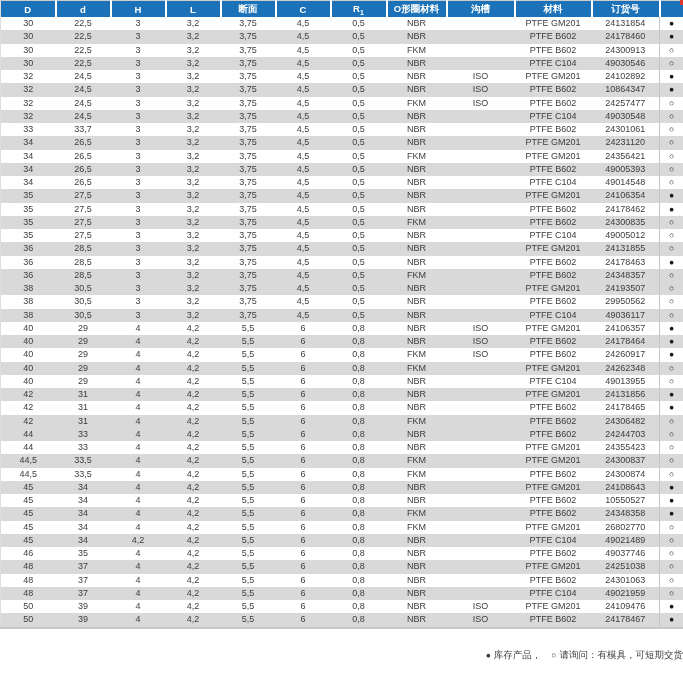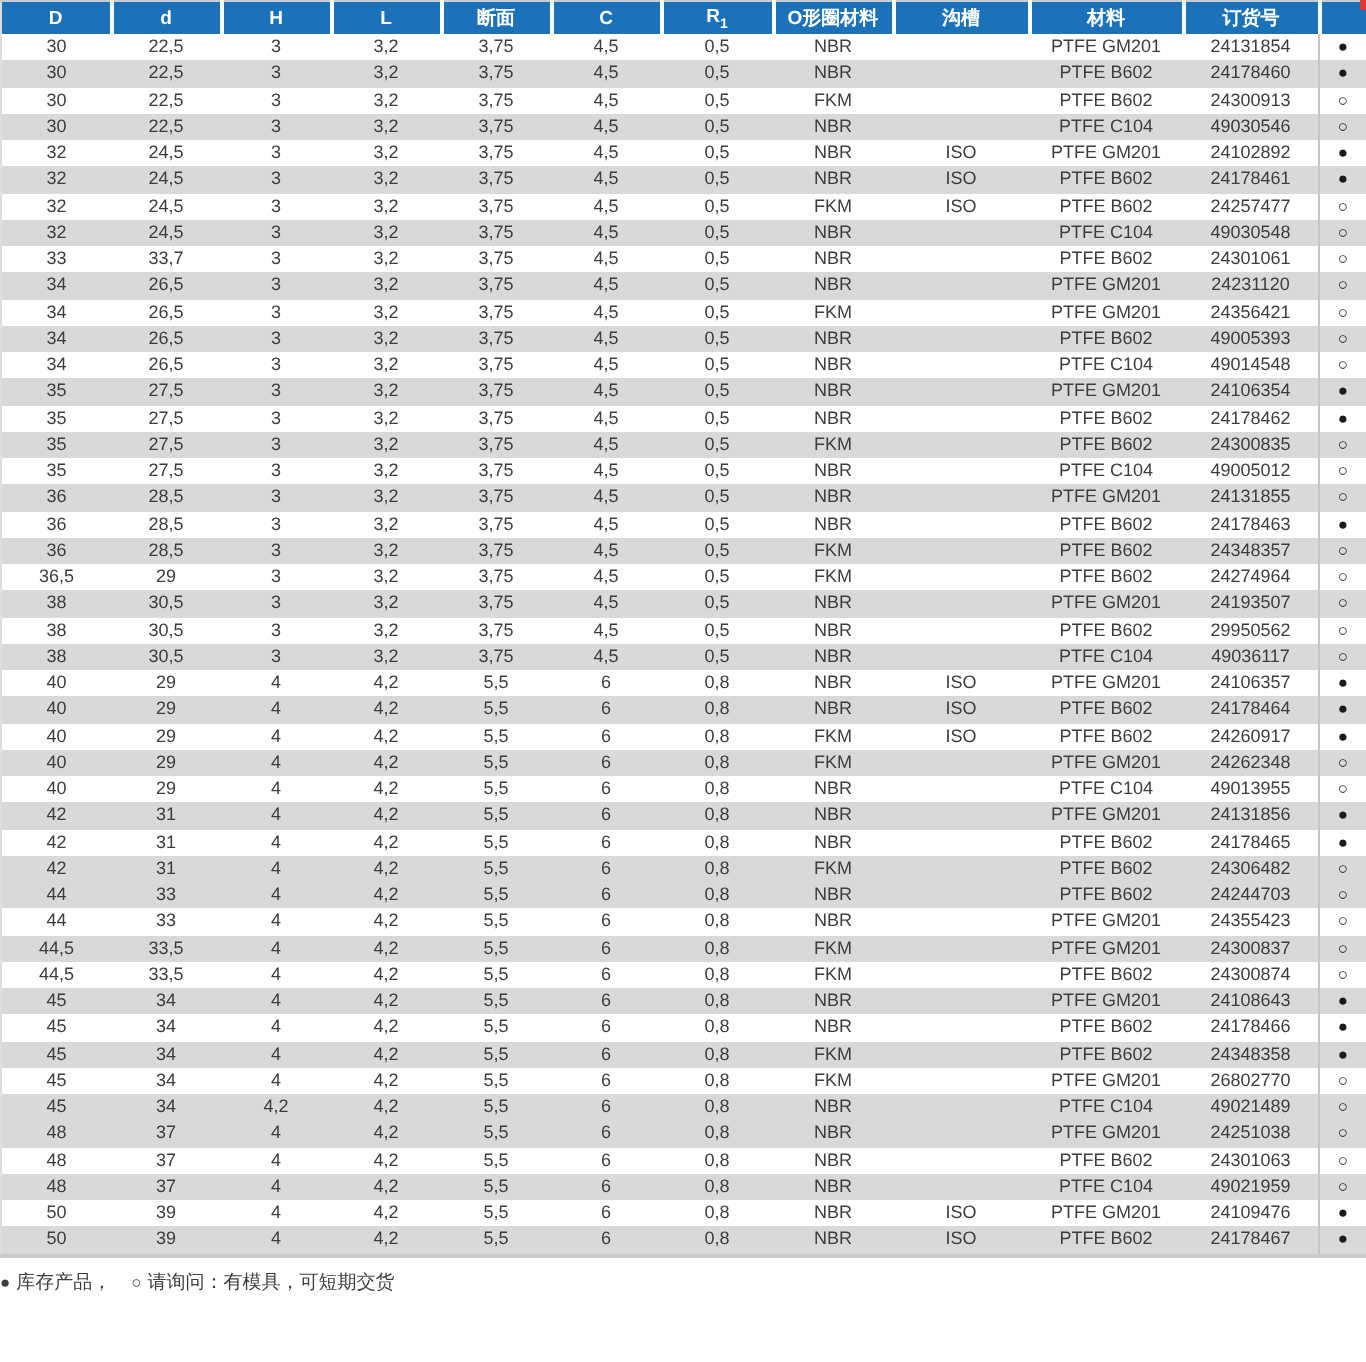"24178461" td { text: 24178461 -> 10864347 }
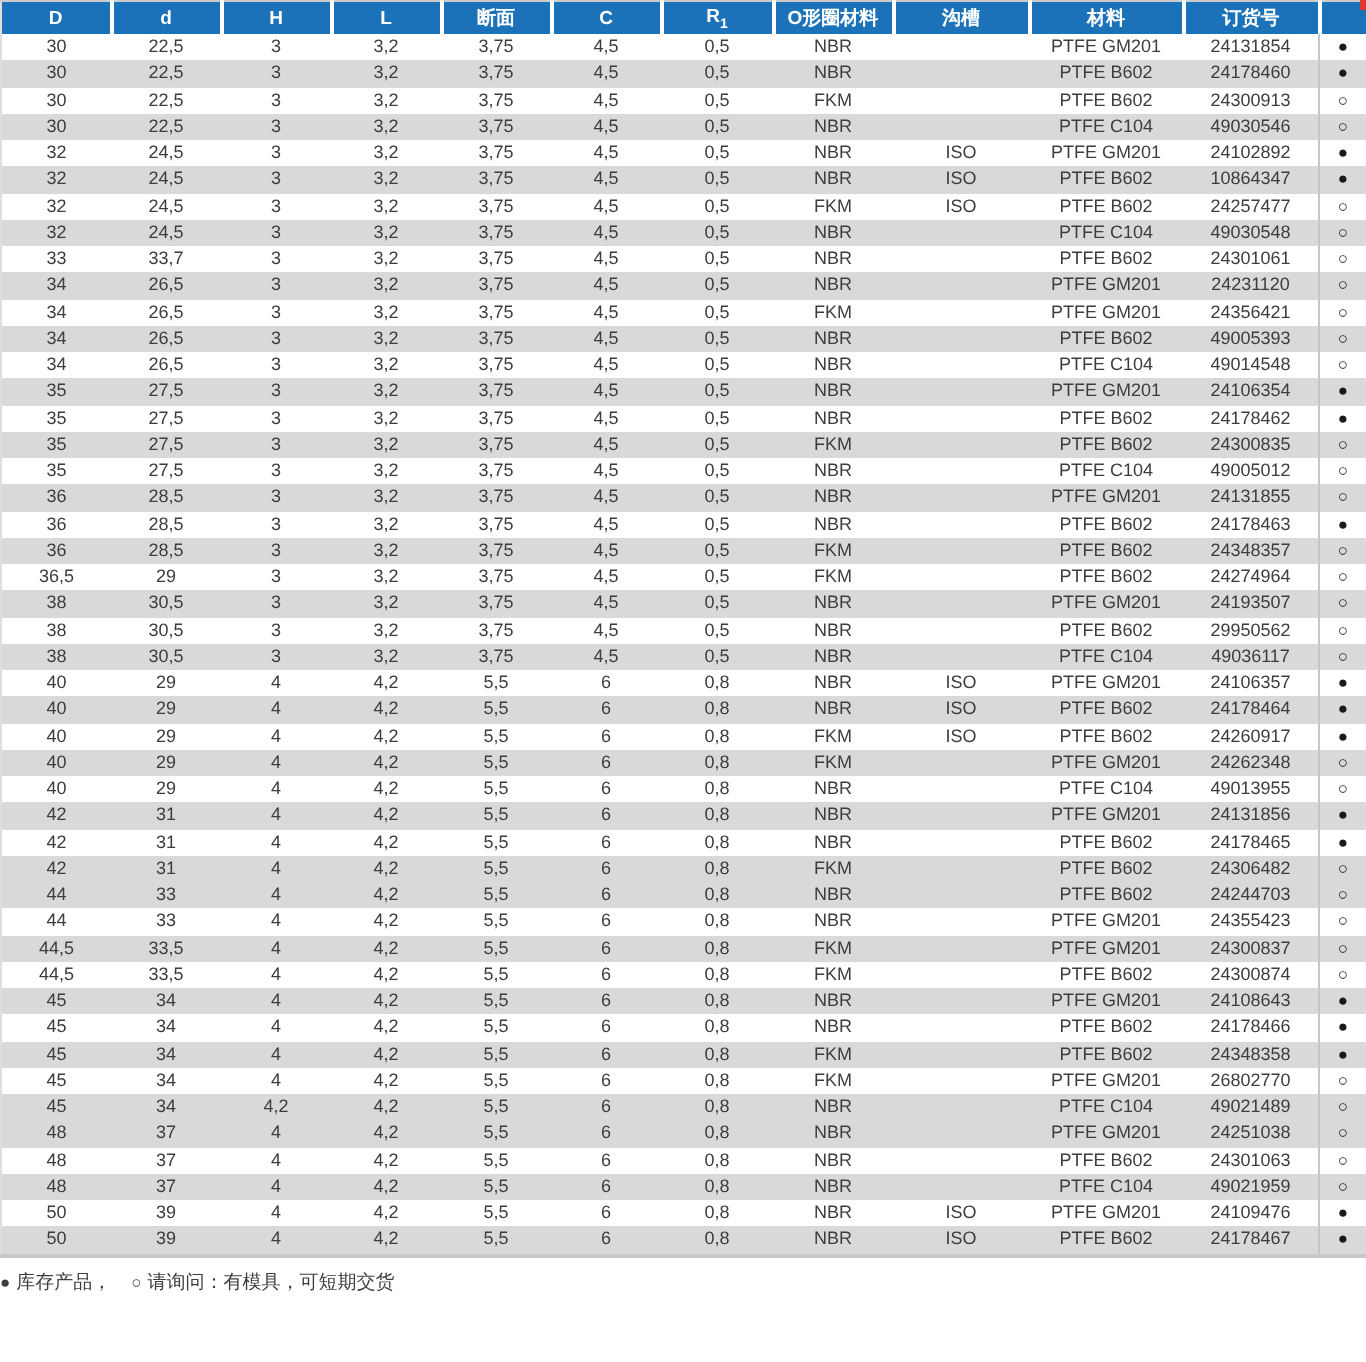"36,5" tr { html: <tr> <td>36,5</td> <td>29</td> <td>3</td> <td>3,2</td> <td>3,75</td> <td>4,5</td> <td>0,5</td> <td>FKM</td> <td></td> <td>PTFE B602</td> <td>24274964</td> <td>○</td> </tr> -> none }
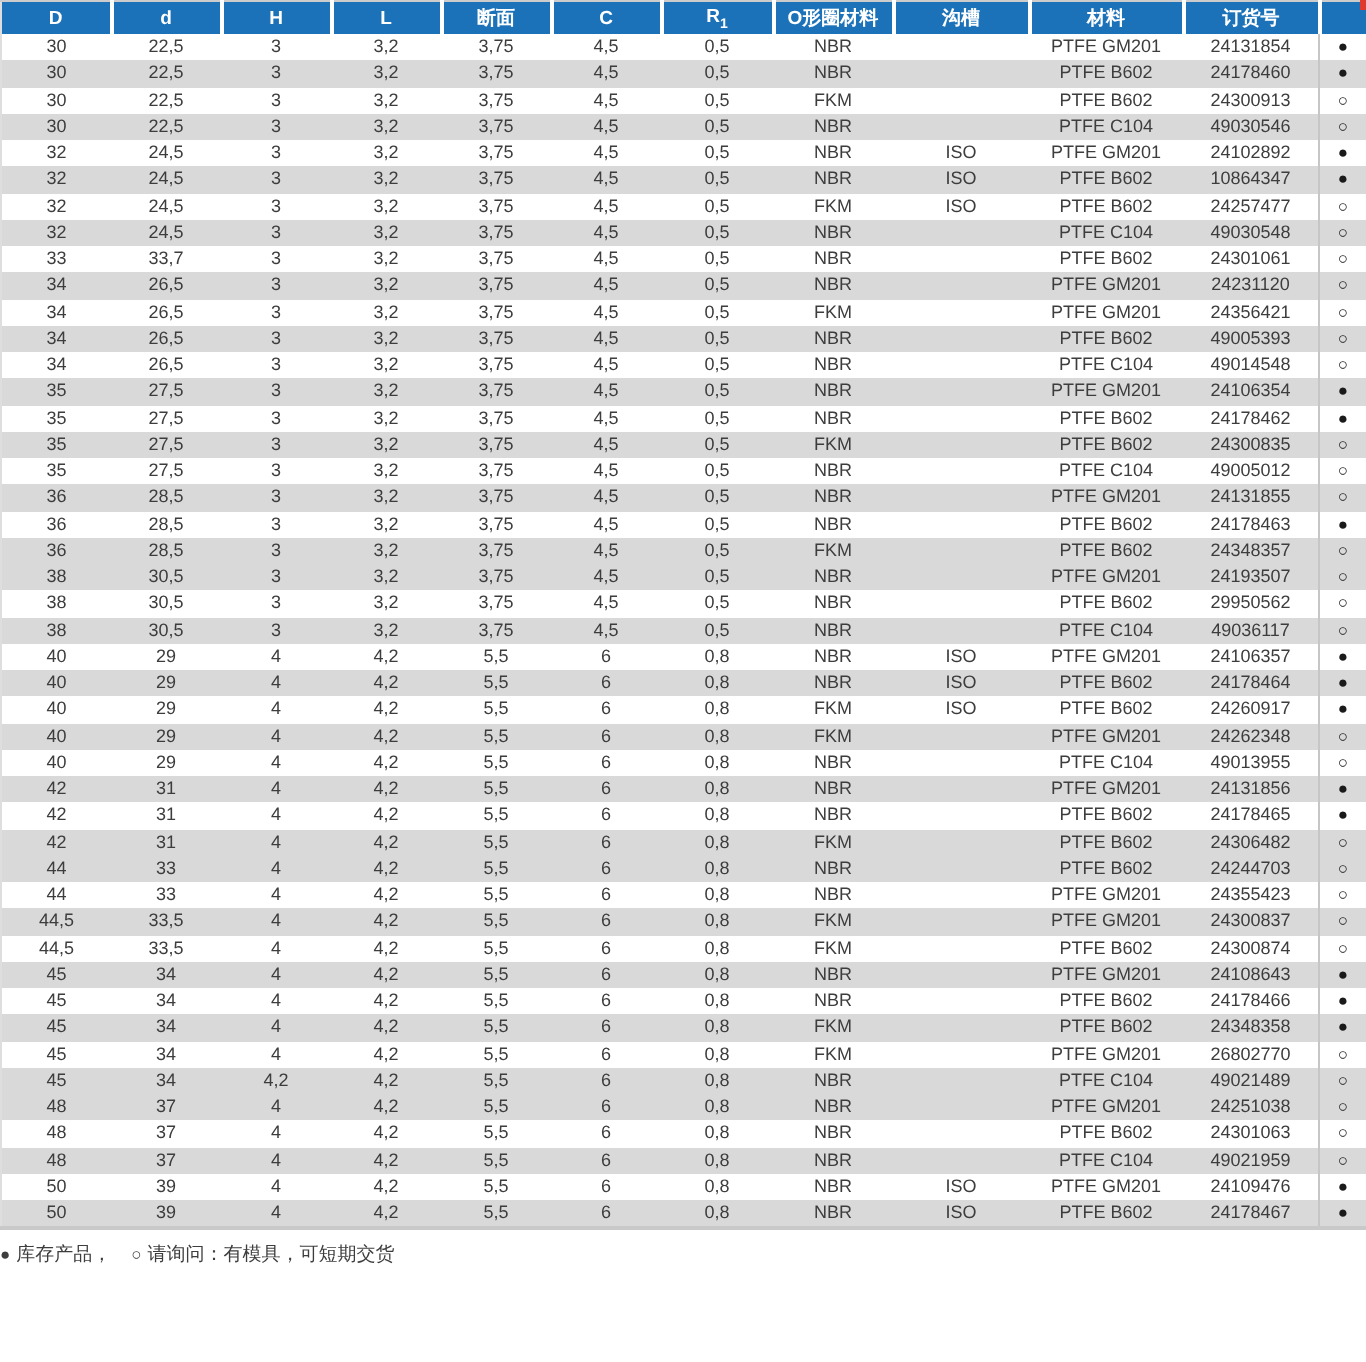"24178466" td { text: 24178466 -> 10550527 }
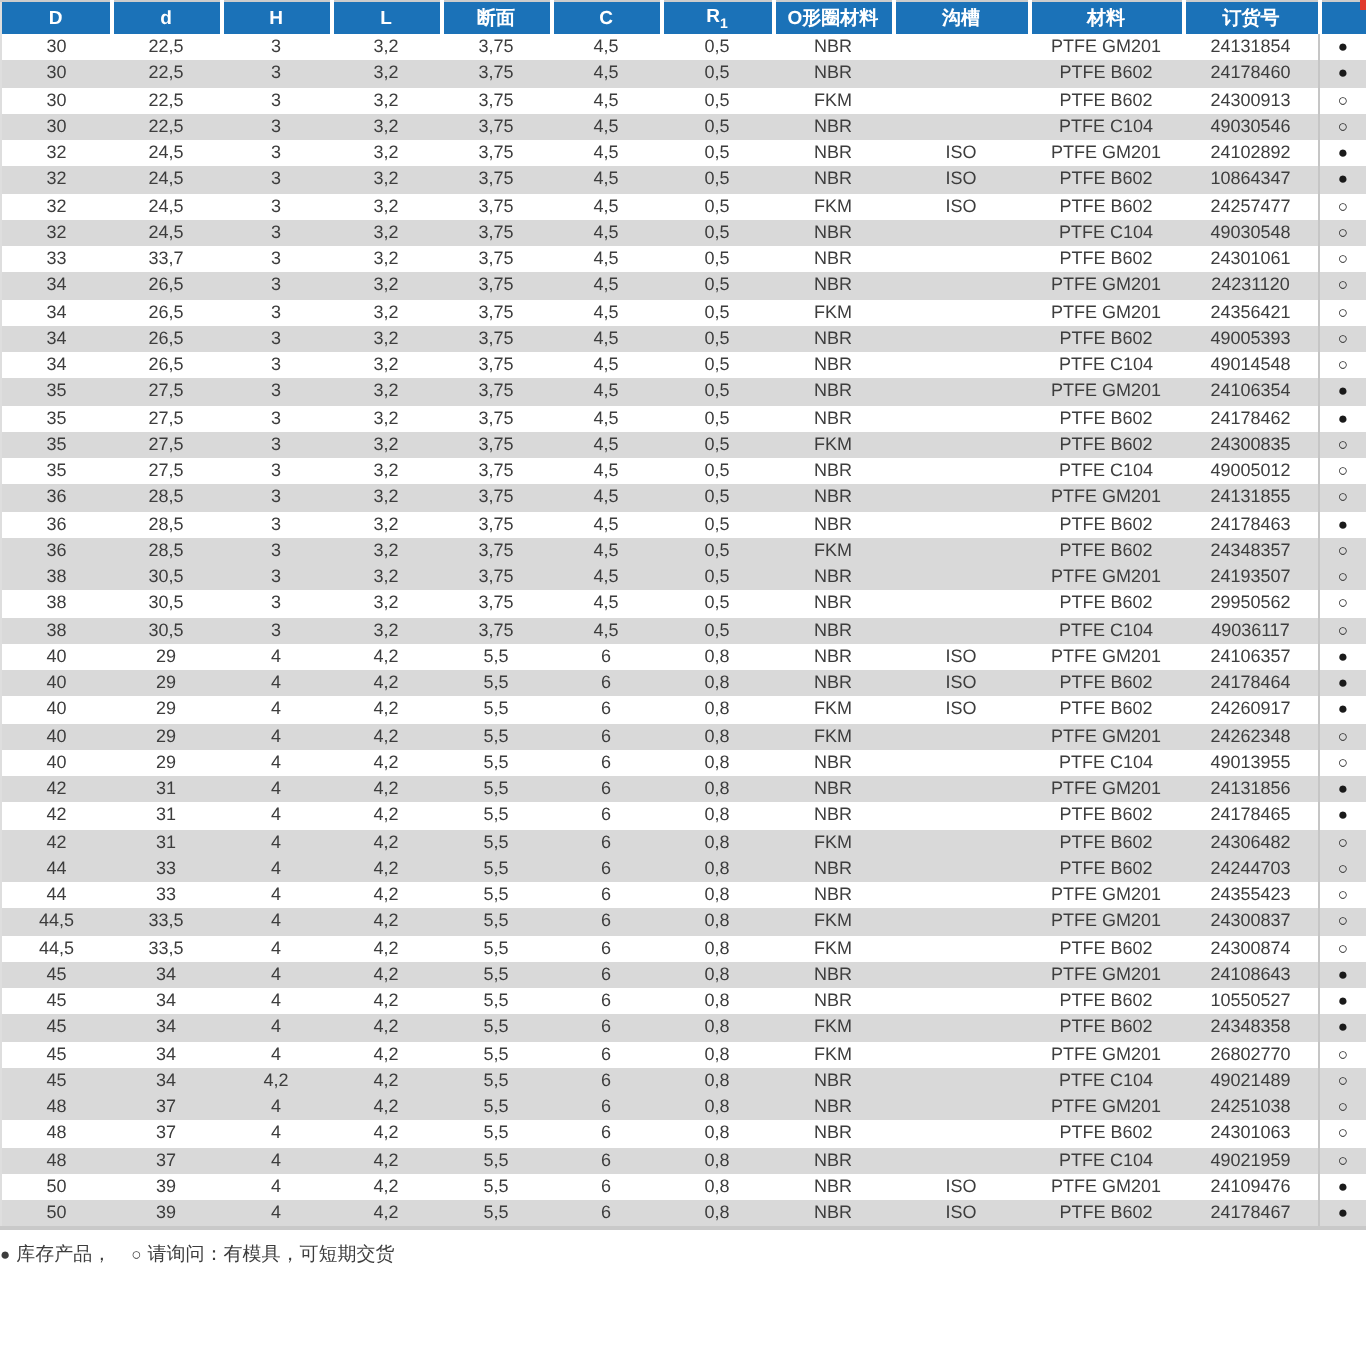"46" tr { html: none -> <tr> <td>46</td> <td>35</td> <td>4</td> <td>4,2</td> <td>5,5</td> <td>6</td> <td>0,8</td> <td>NBR</td> <td></td> <td>PTFE B602</td> <td>49037746</td> <td>○</td> </tr> }
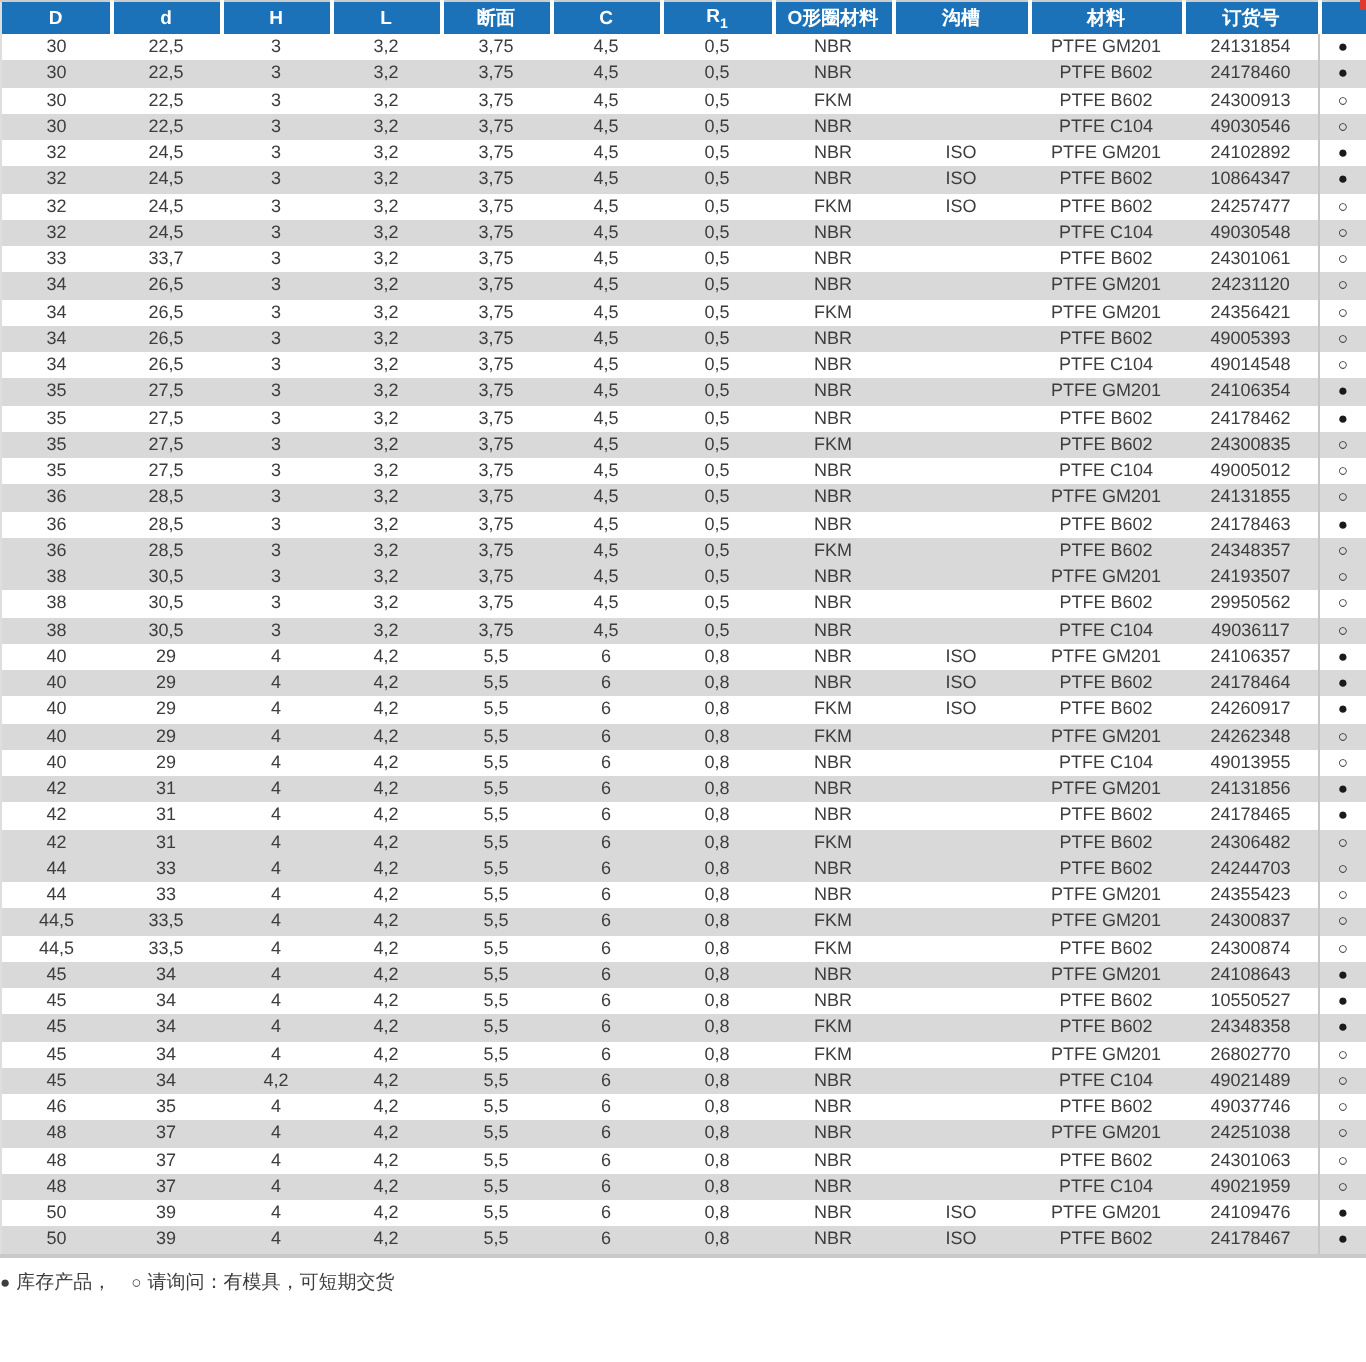"● 库存产品， ○ 请询问：有模具，可短期交货" .legend { margin-top: 6px -> 20px; text-align: left -> right }
